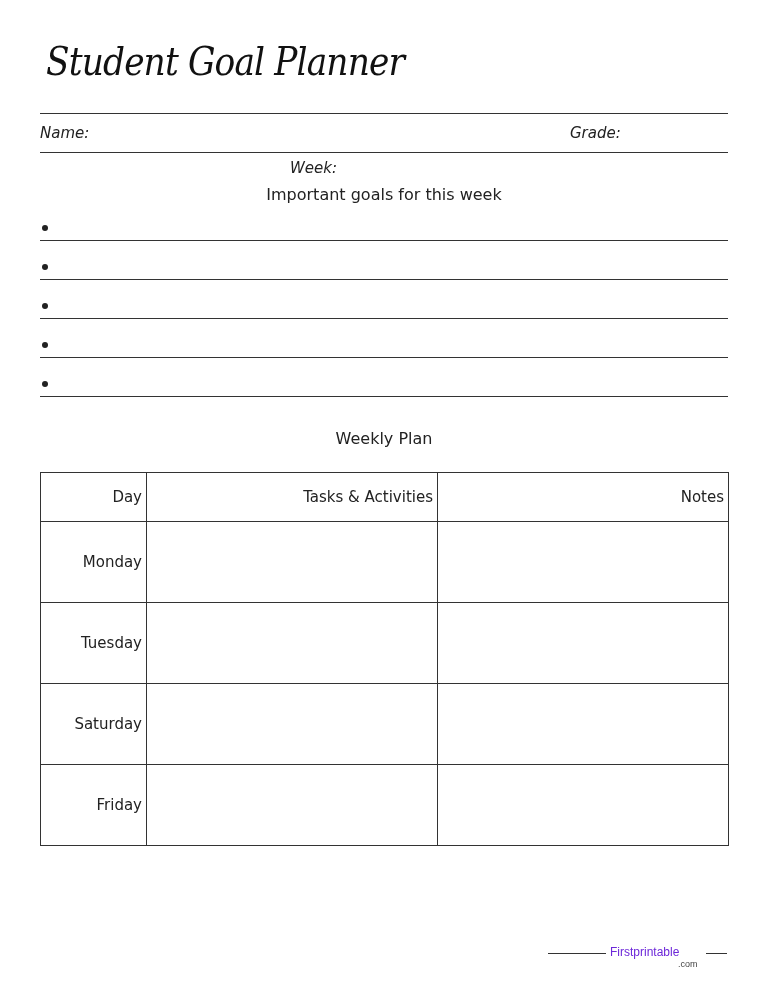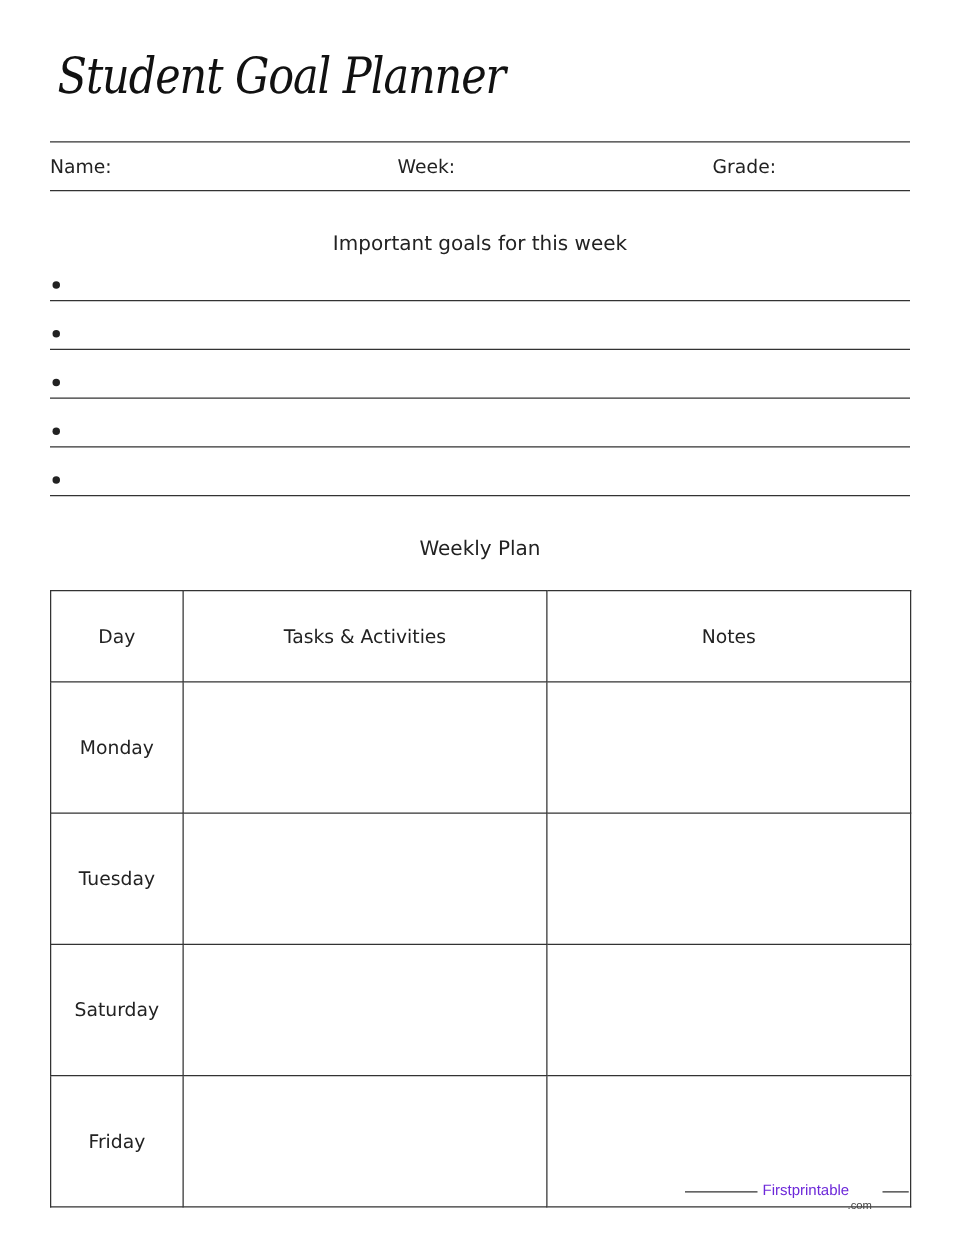"Name:" .field { font-style: none -> italic }
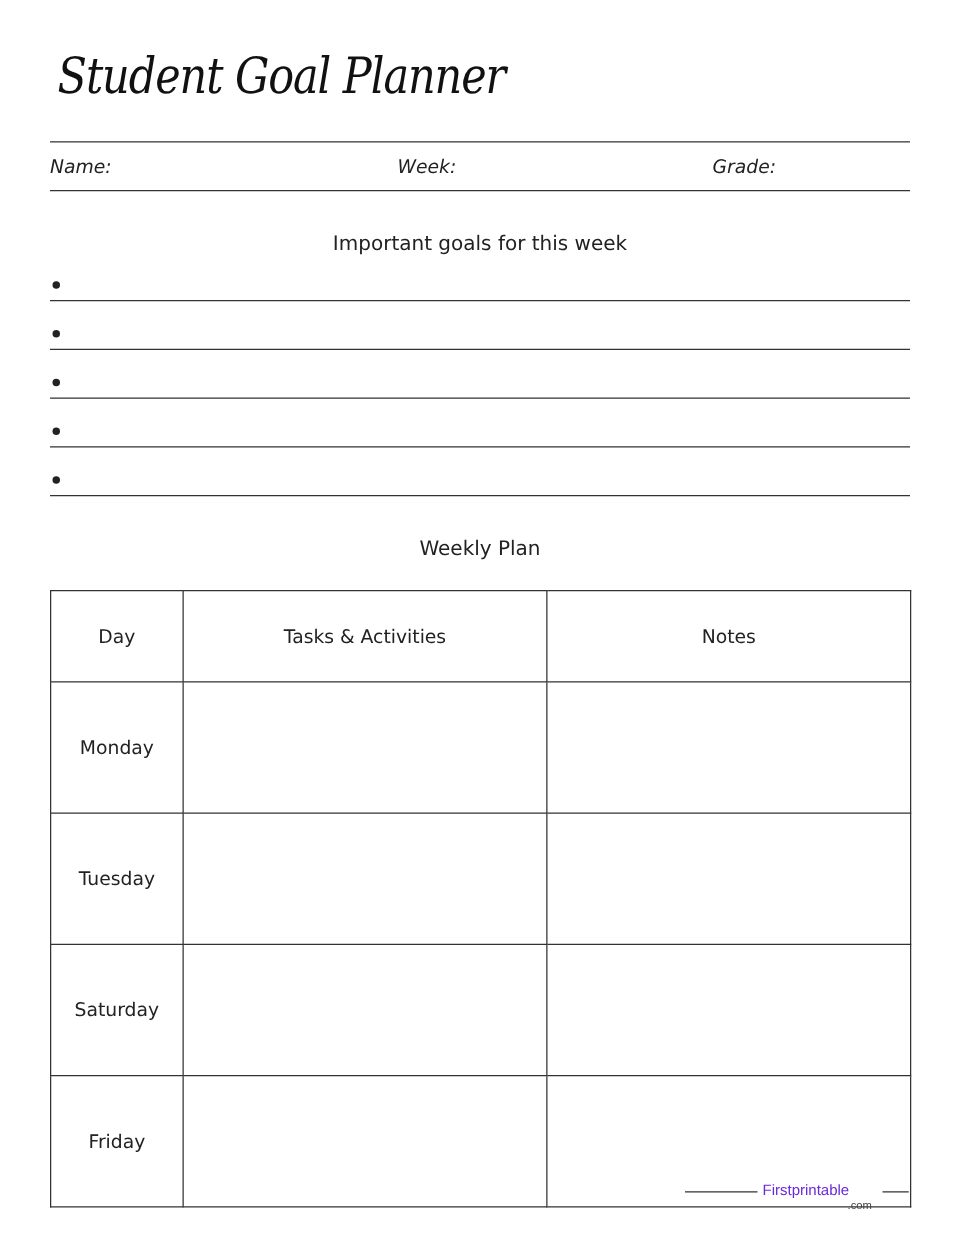"Week:" span.field { left: 318px -> 290px; margin-top: none -> 35px }
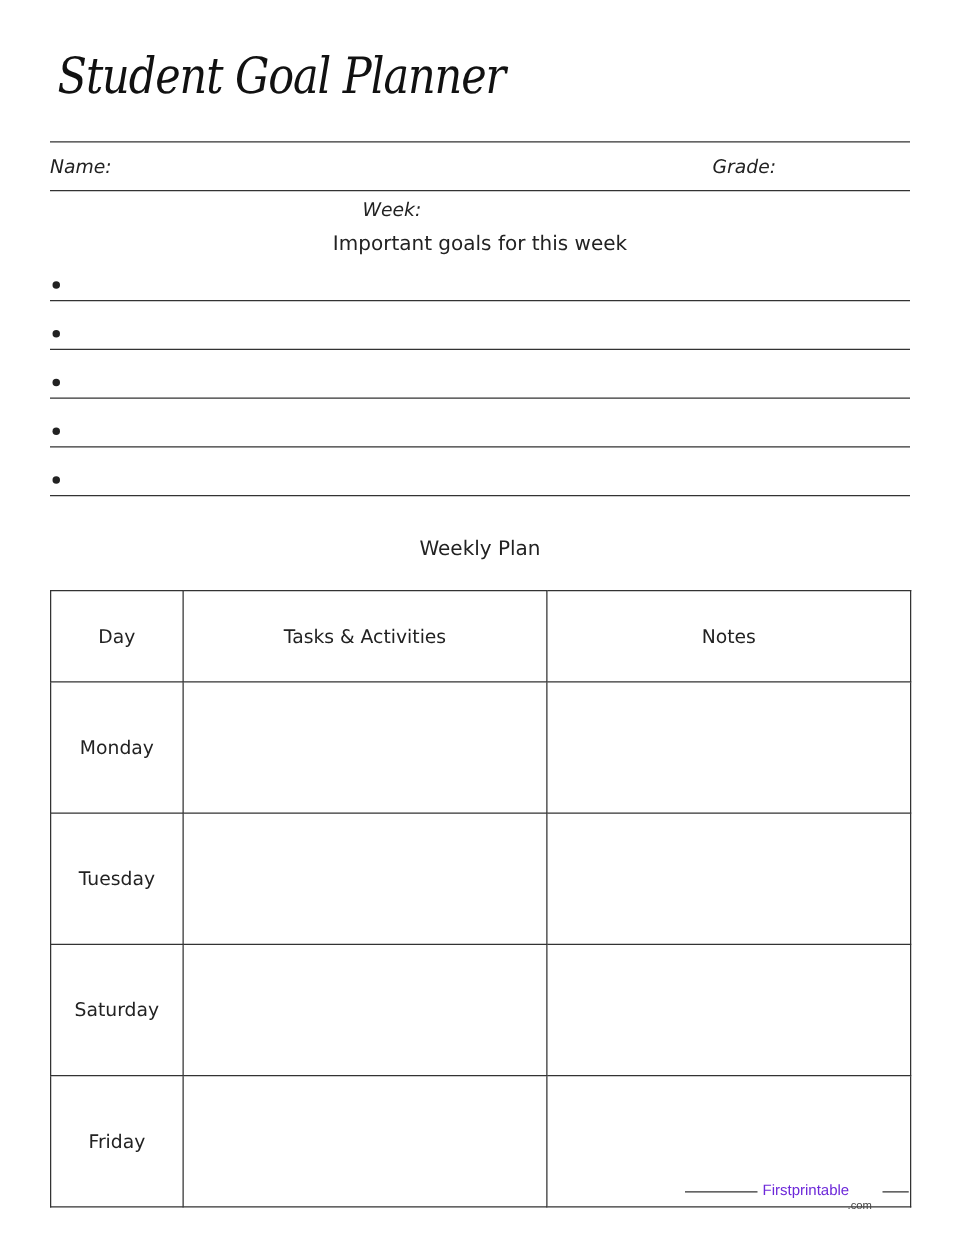"Day" table.plan td, table.plan th { padding: 16px -> 4px; text-align: center -> right }
